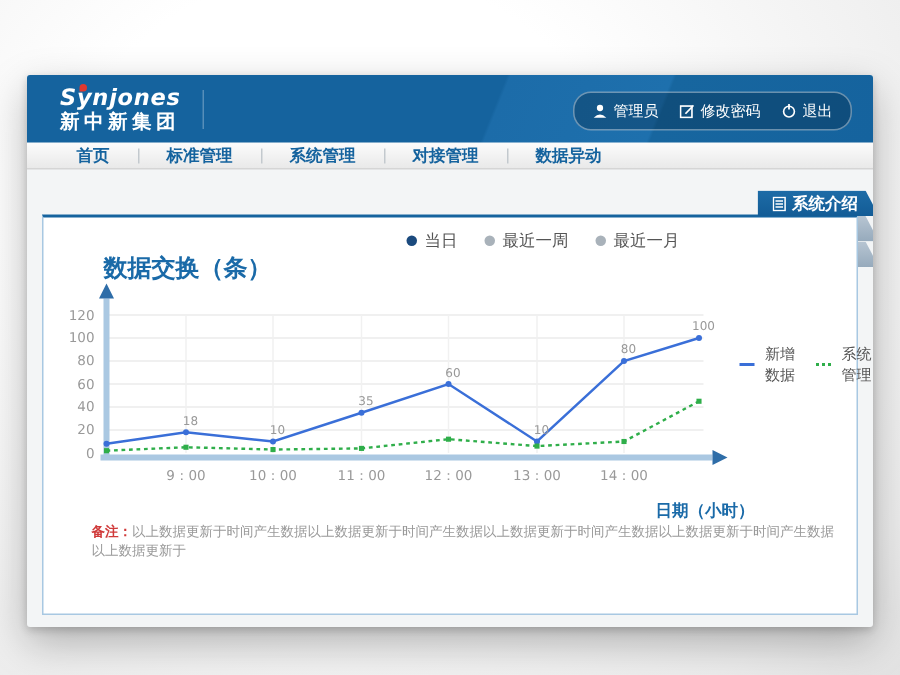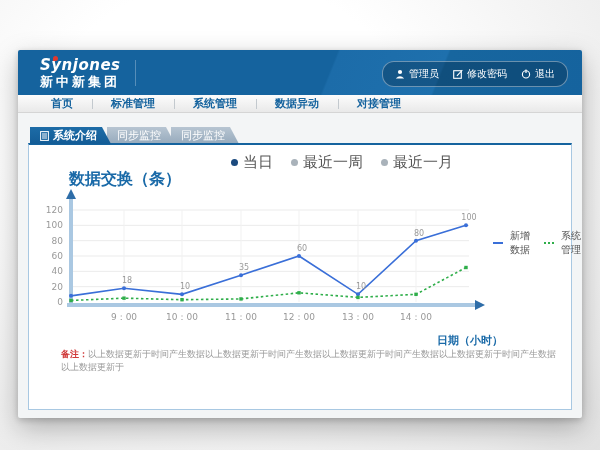"数据异动" div.nav-item { order: before "对接管理" -> after "对接管理" }
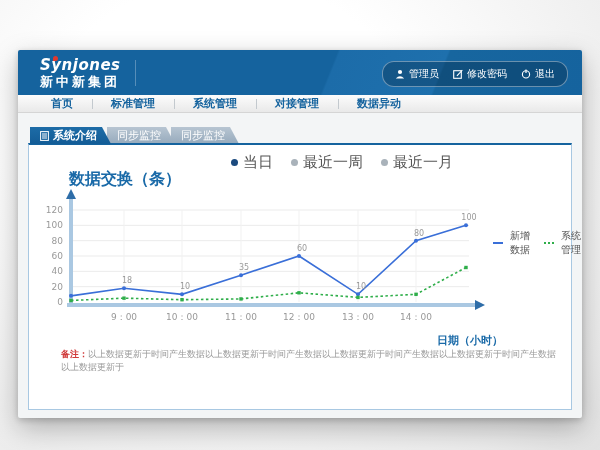"系统介绍" .tabbar { flex-direction: none -> column }
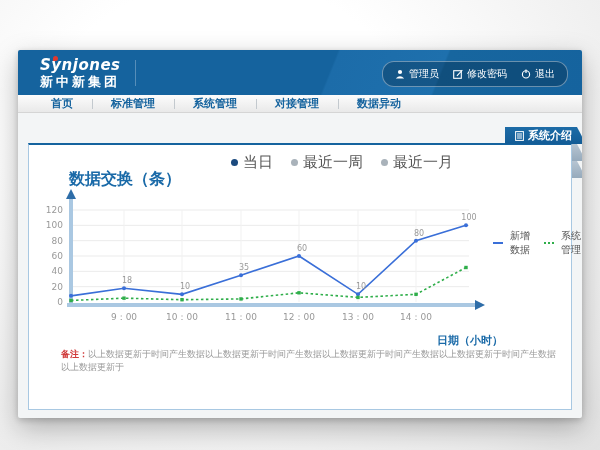"当日" .radio { font-size: 15px -> 11px }
